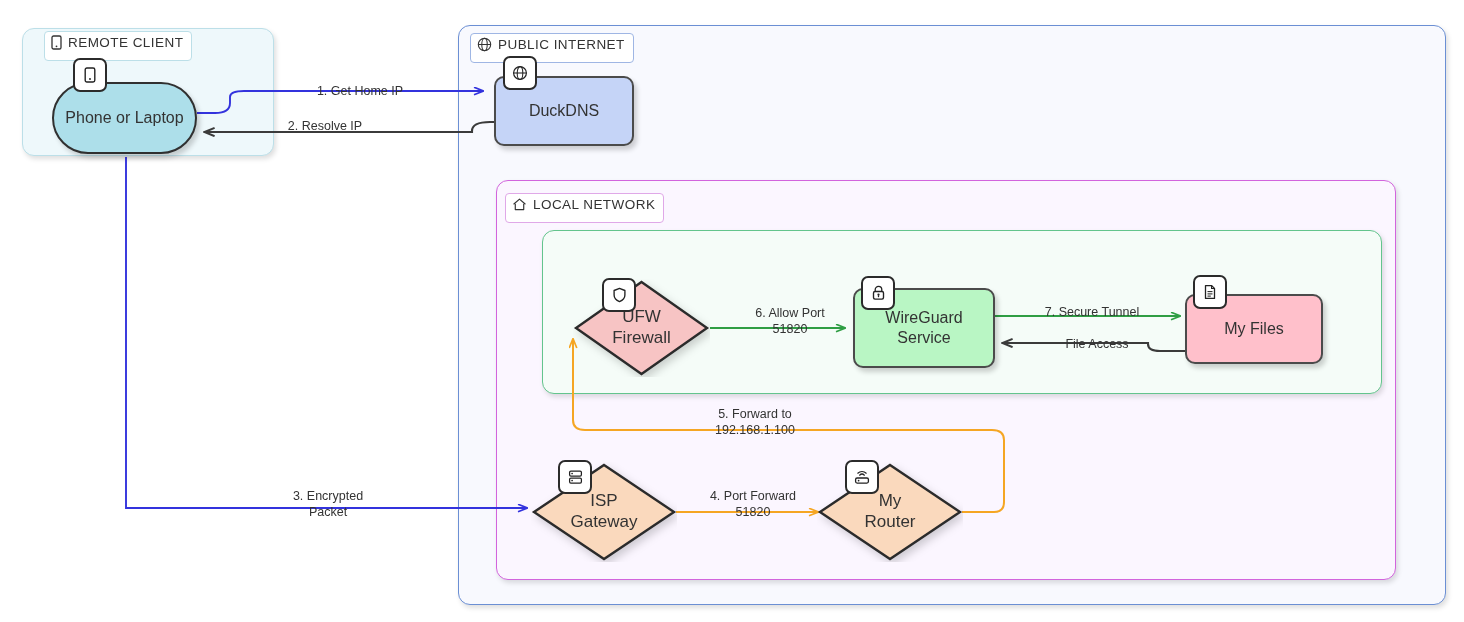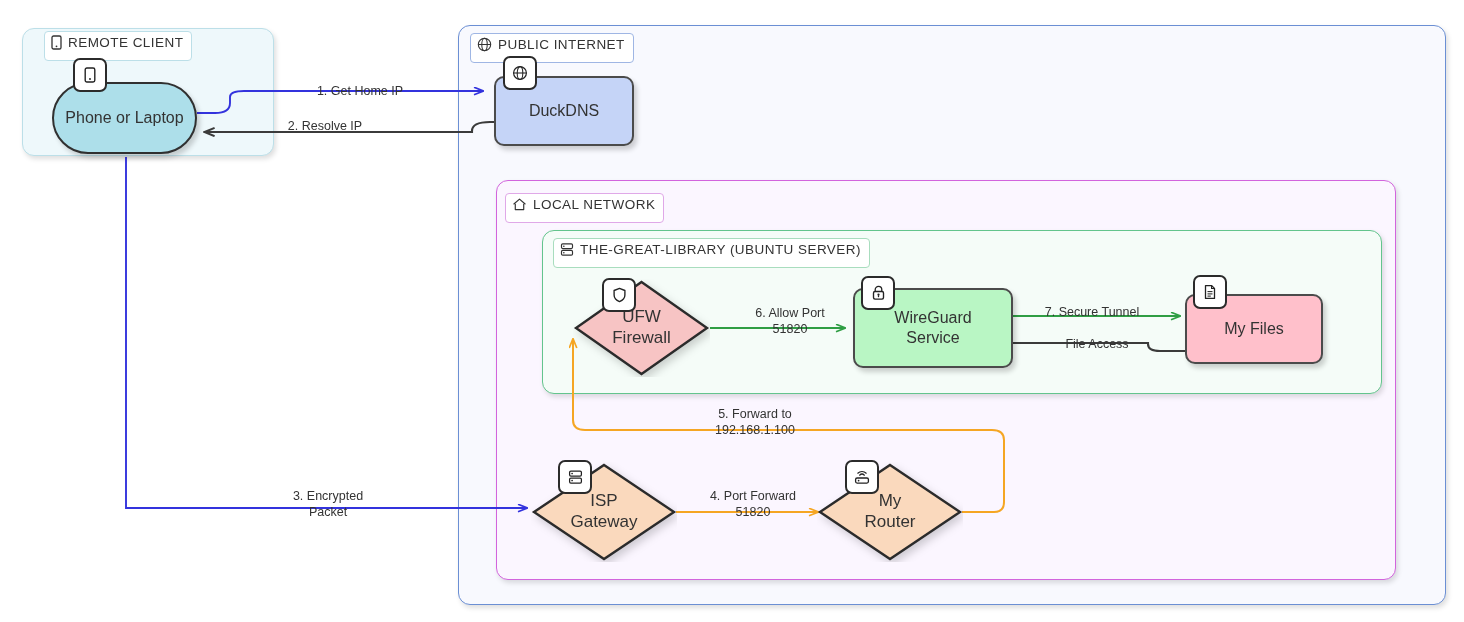"THE-GREAT-LIBRARY (UBUNTU SERVER)" div.group-label { html: <div> <span> <svg> <rect></rect> <rect></rect> <circle></circle> <circle></circle> </svg> </span> <span>THE-GREAT-LIBRARY (UBUNTU SERVER)</span> </div> -> none }
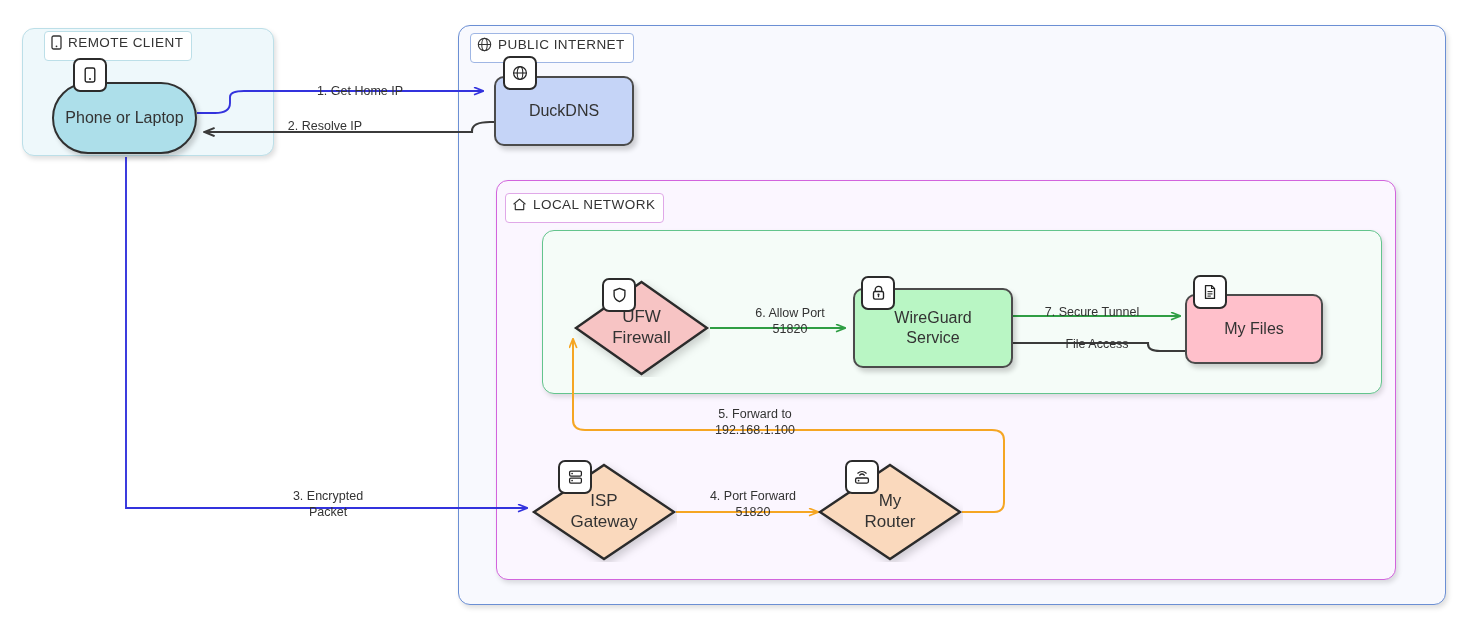"WireGuard" div.node { width: 160px -> 142px }
